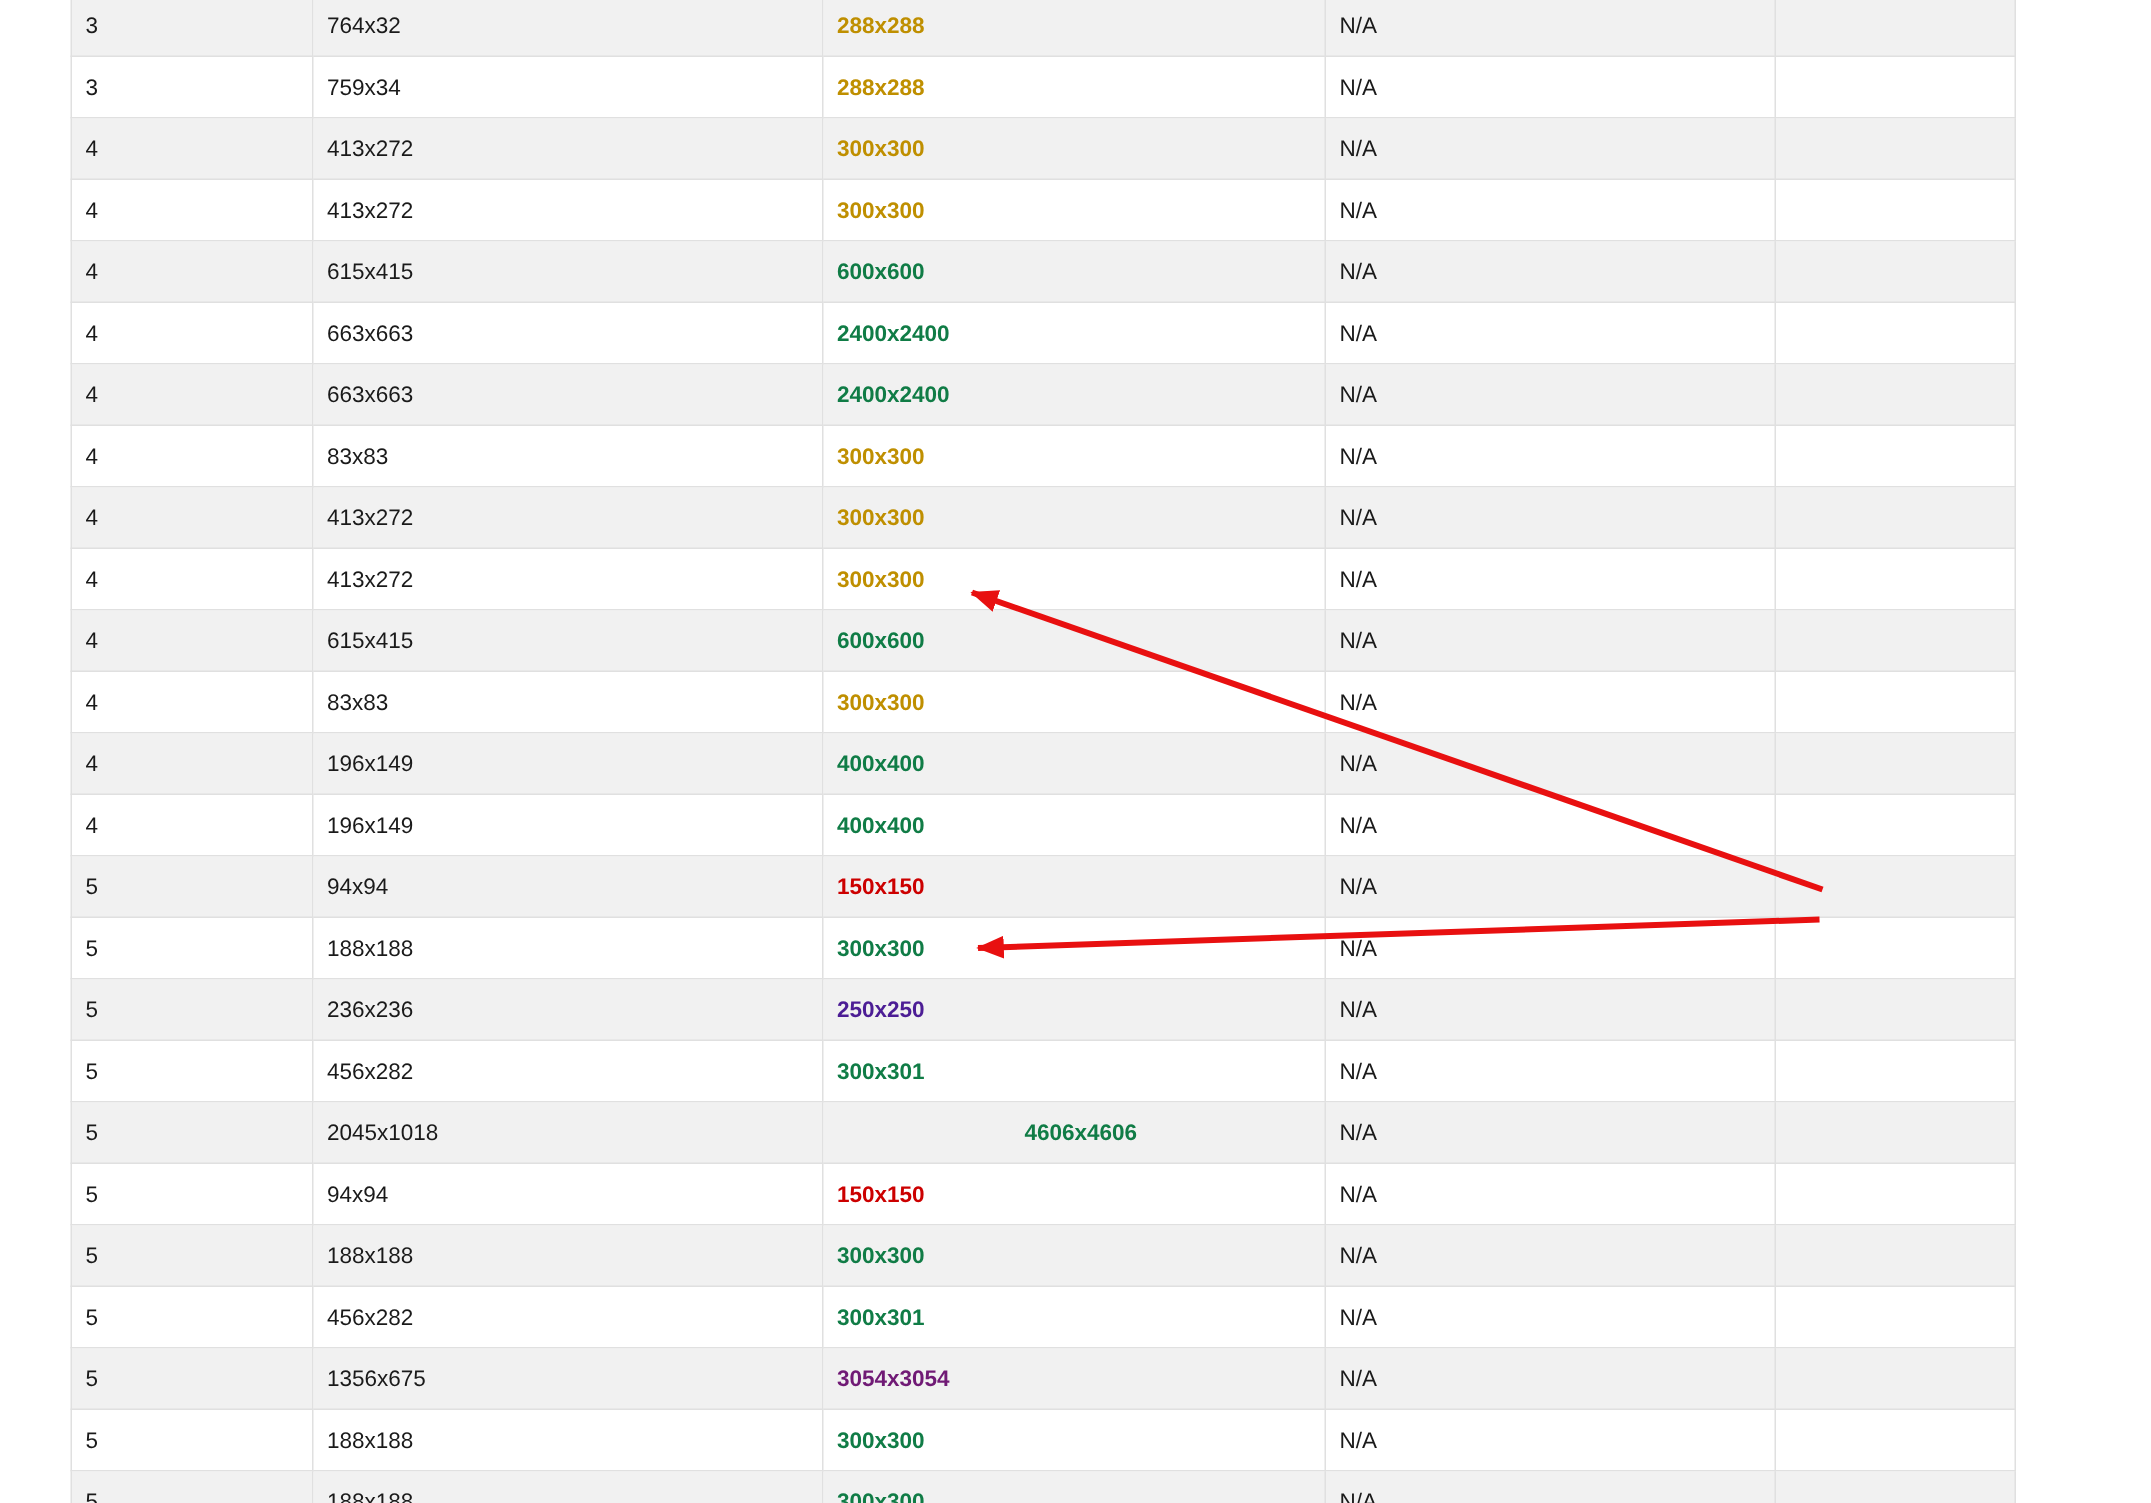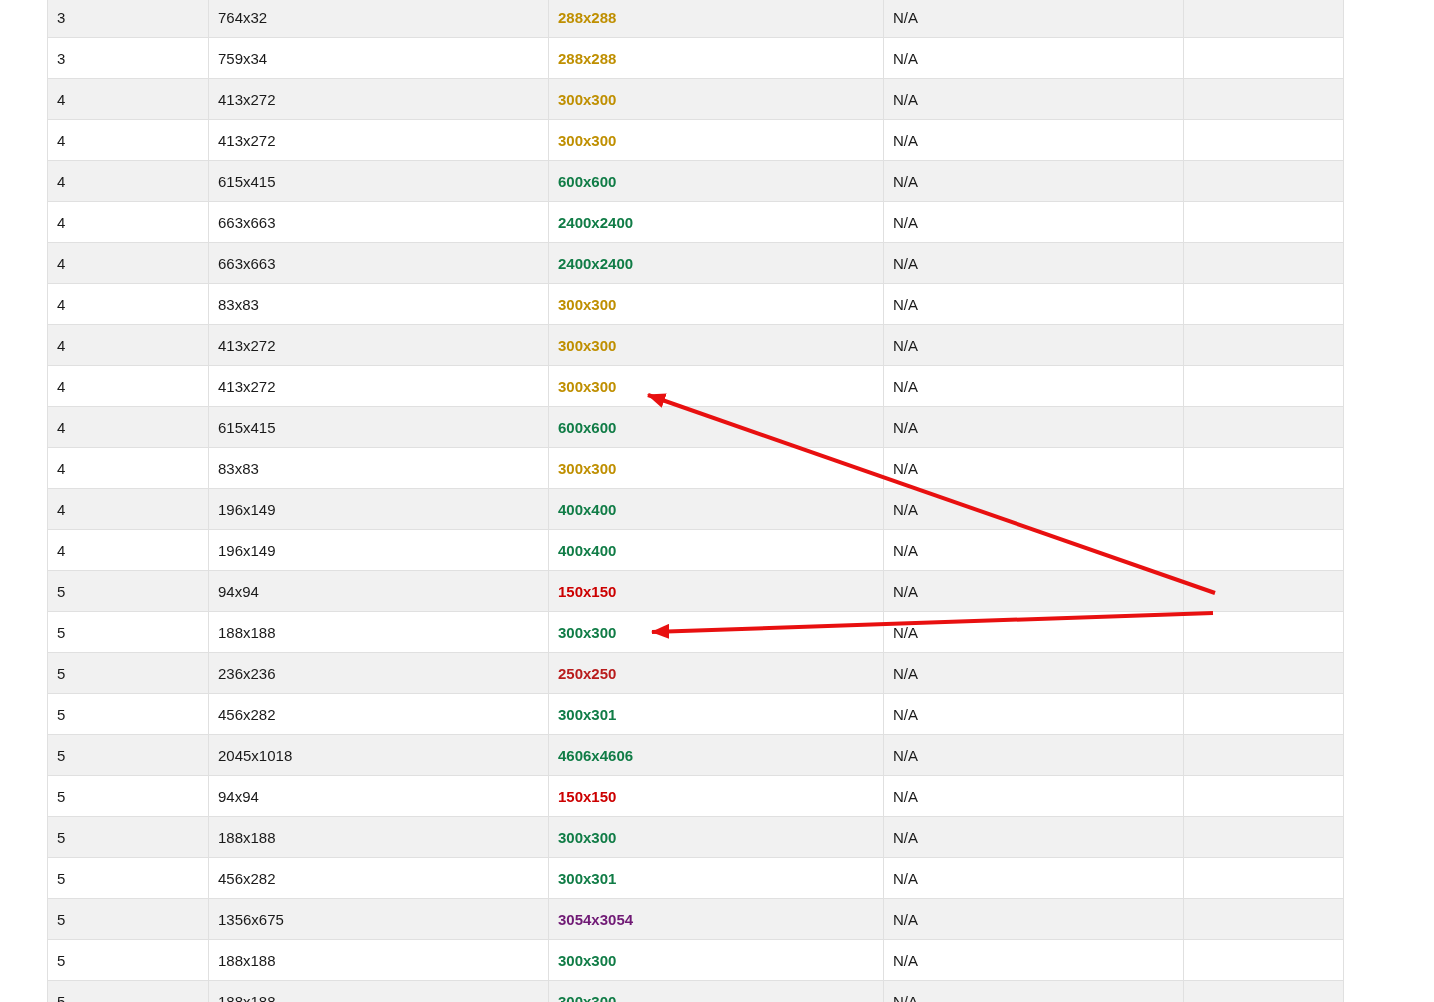"250x250" td.target { color: #b91c1c -> #4c1d95 }
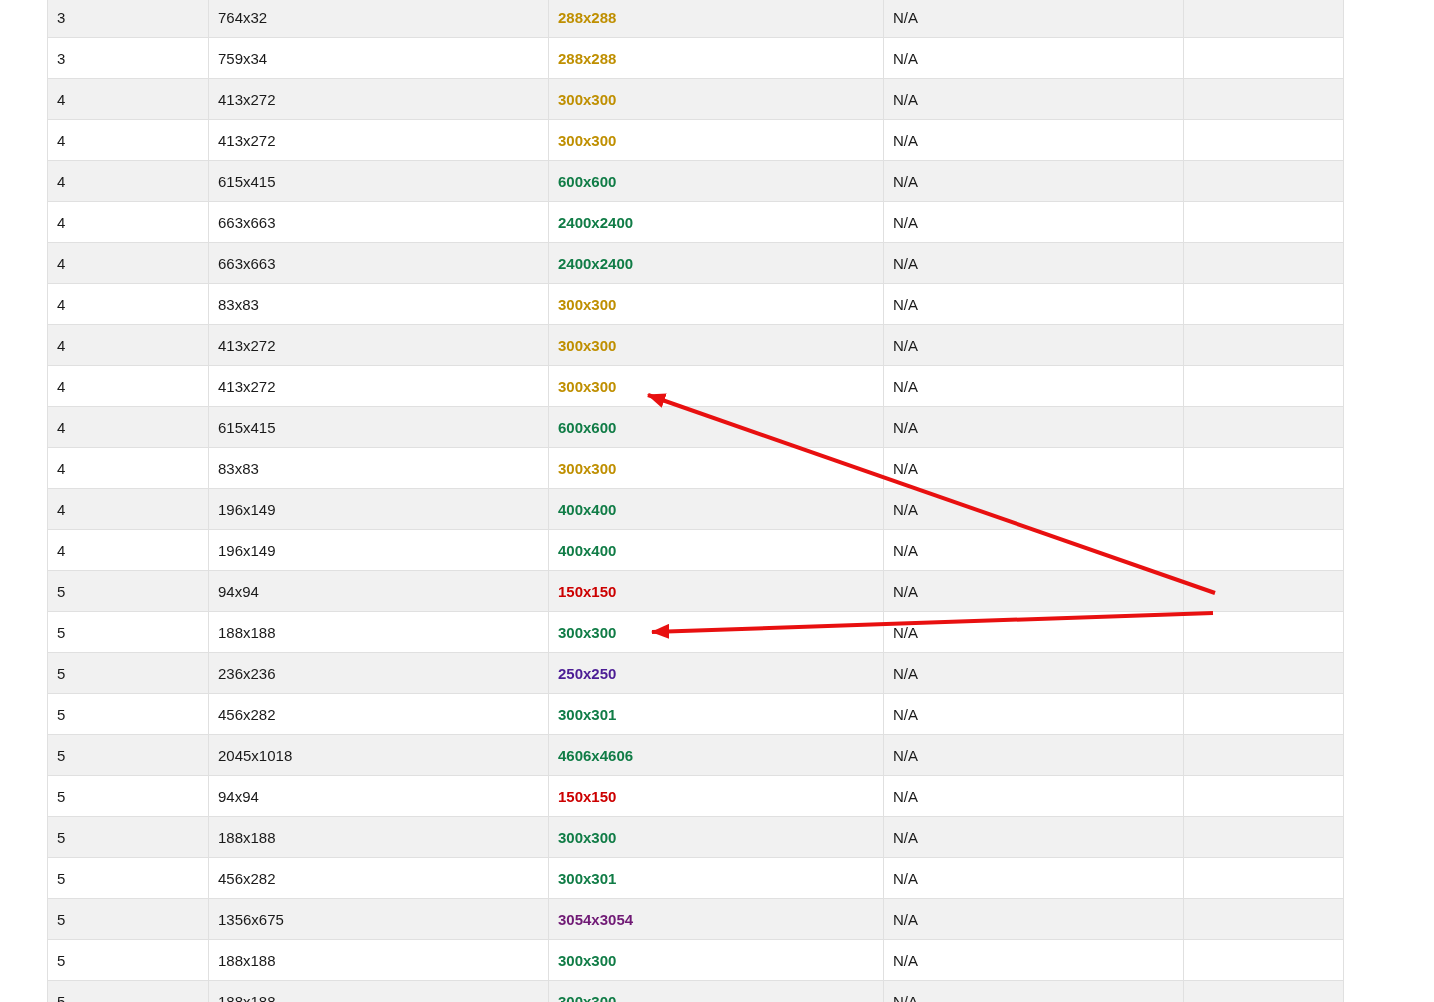"4606x4606" td.target { text-align: none -> center }
